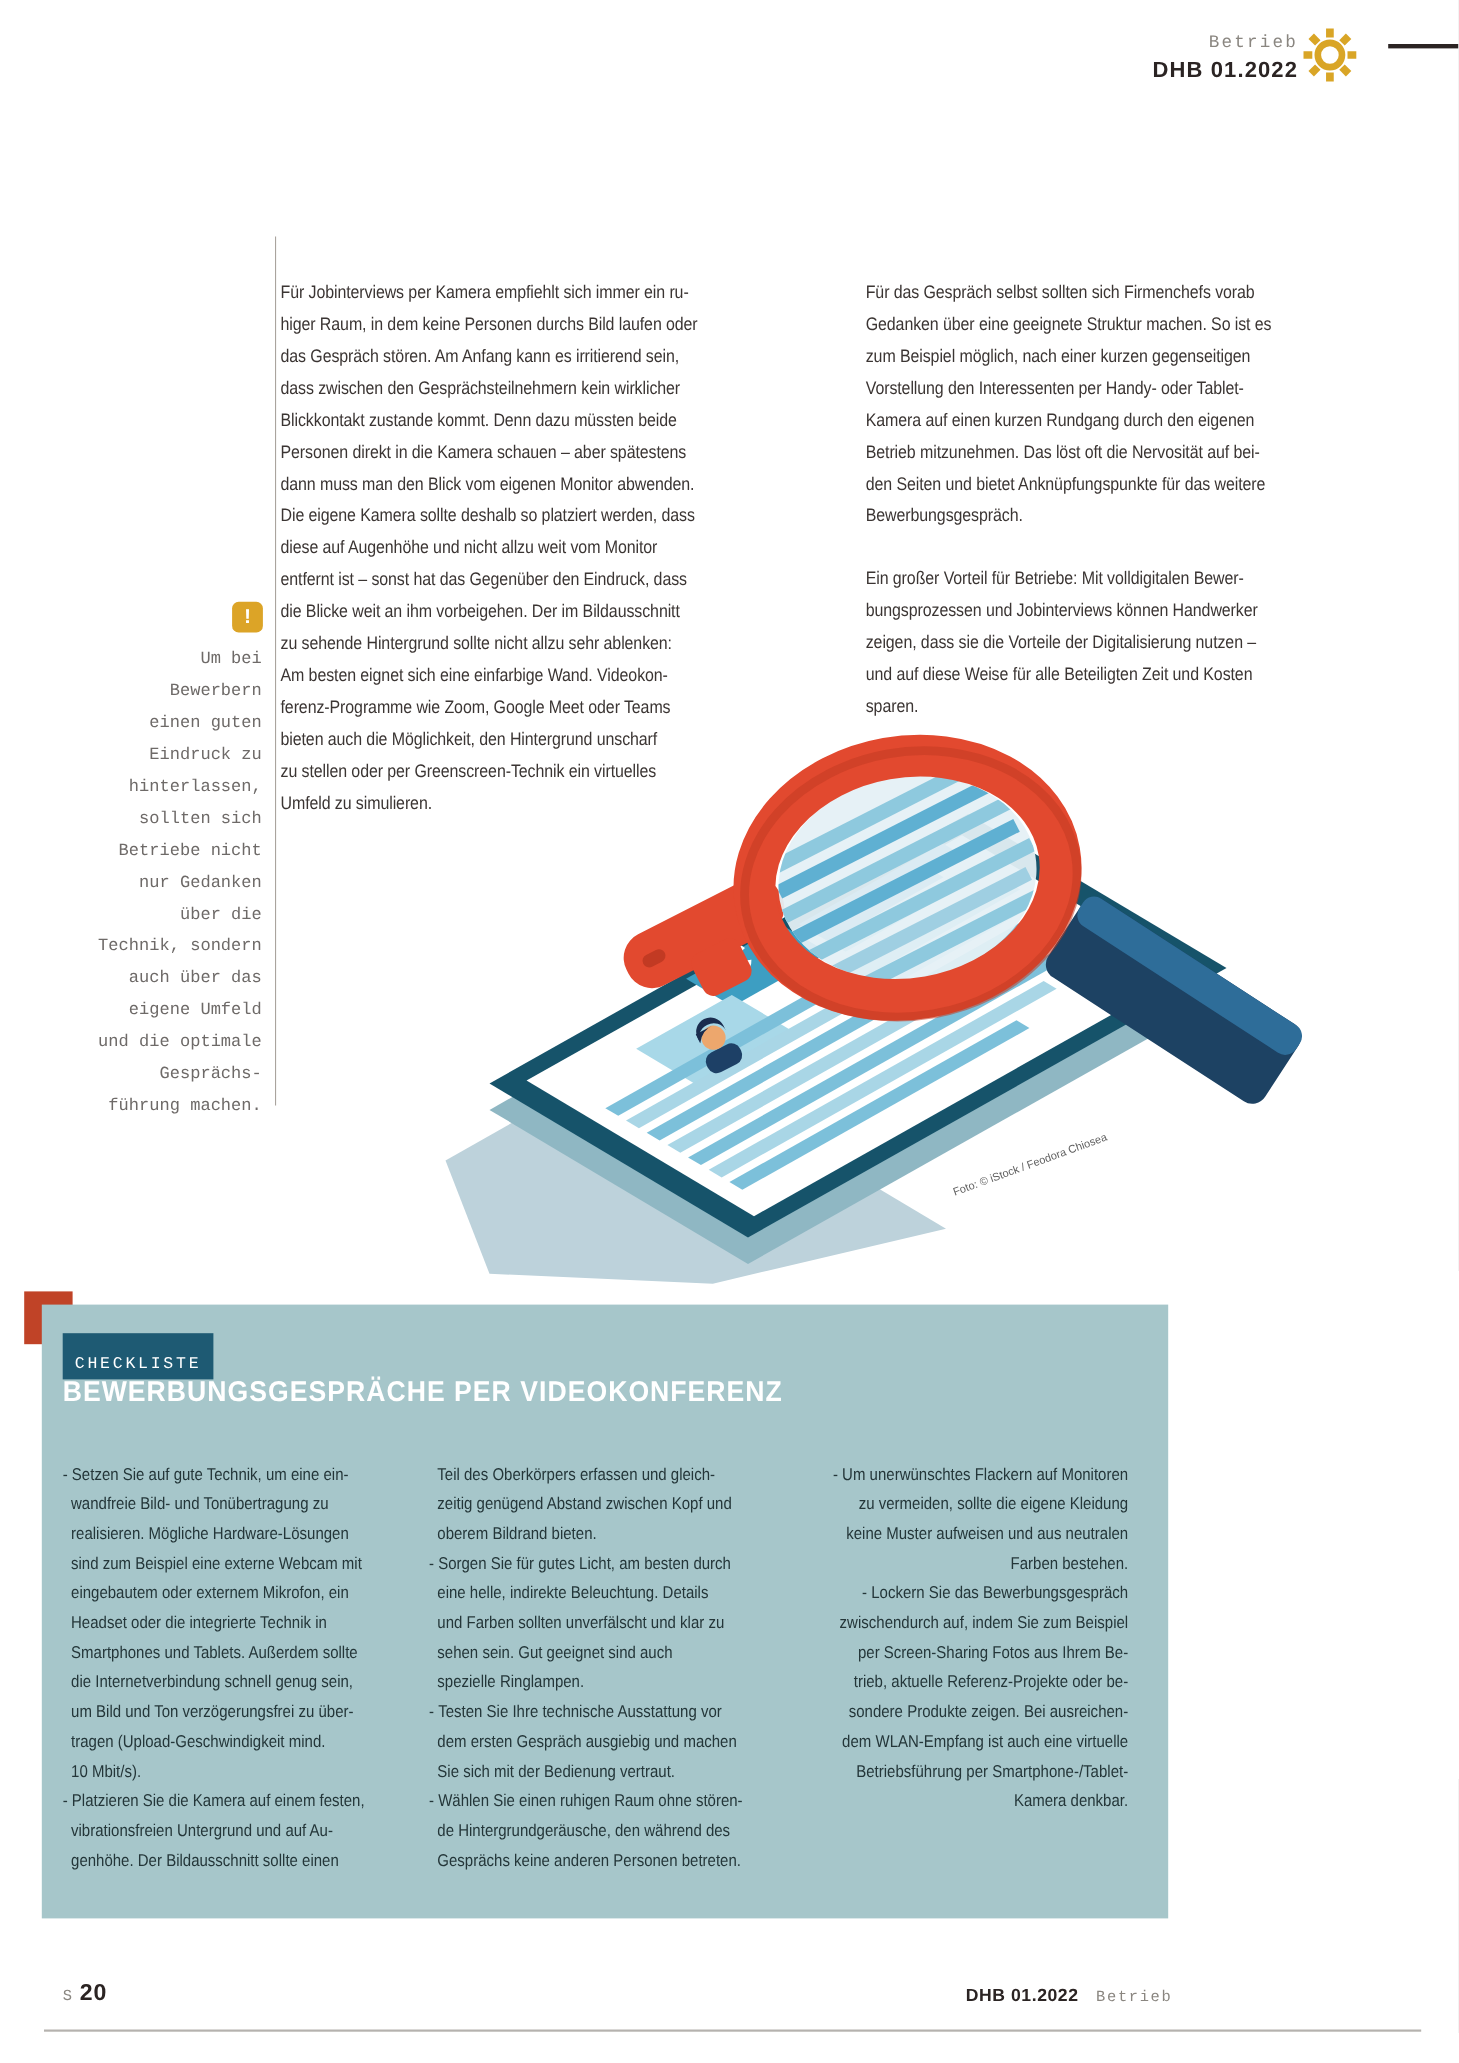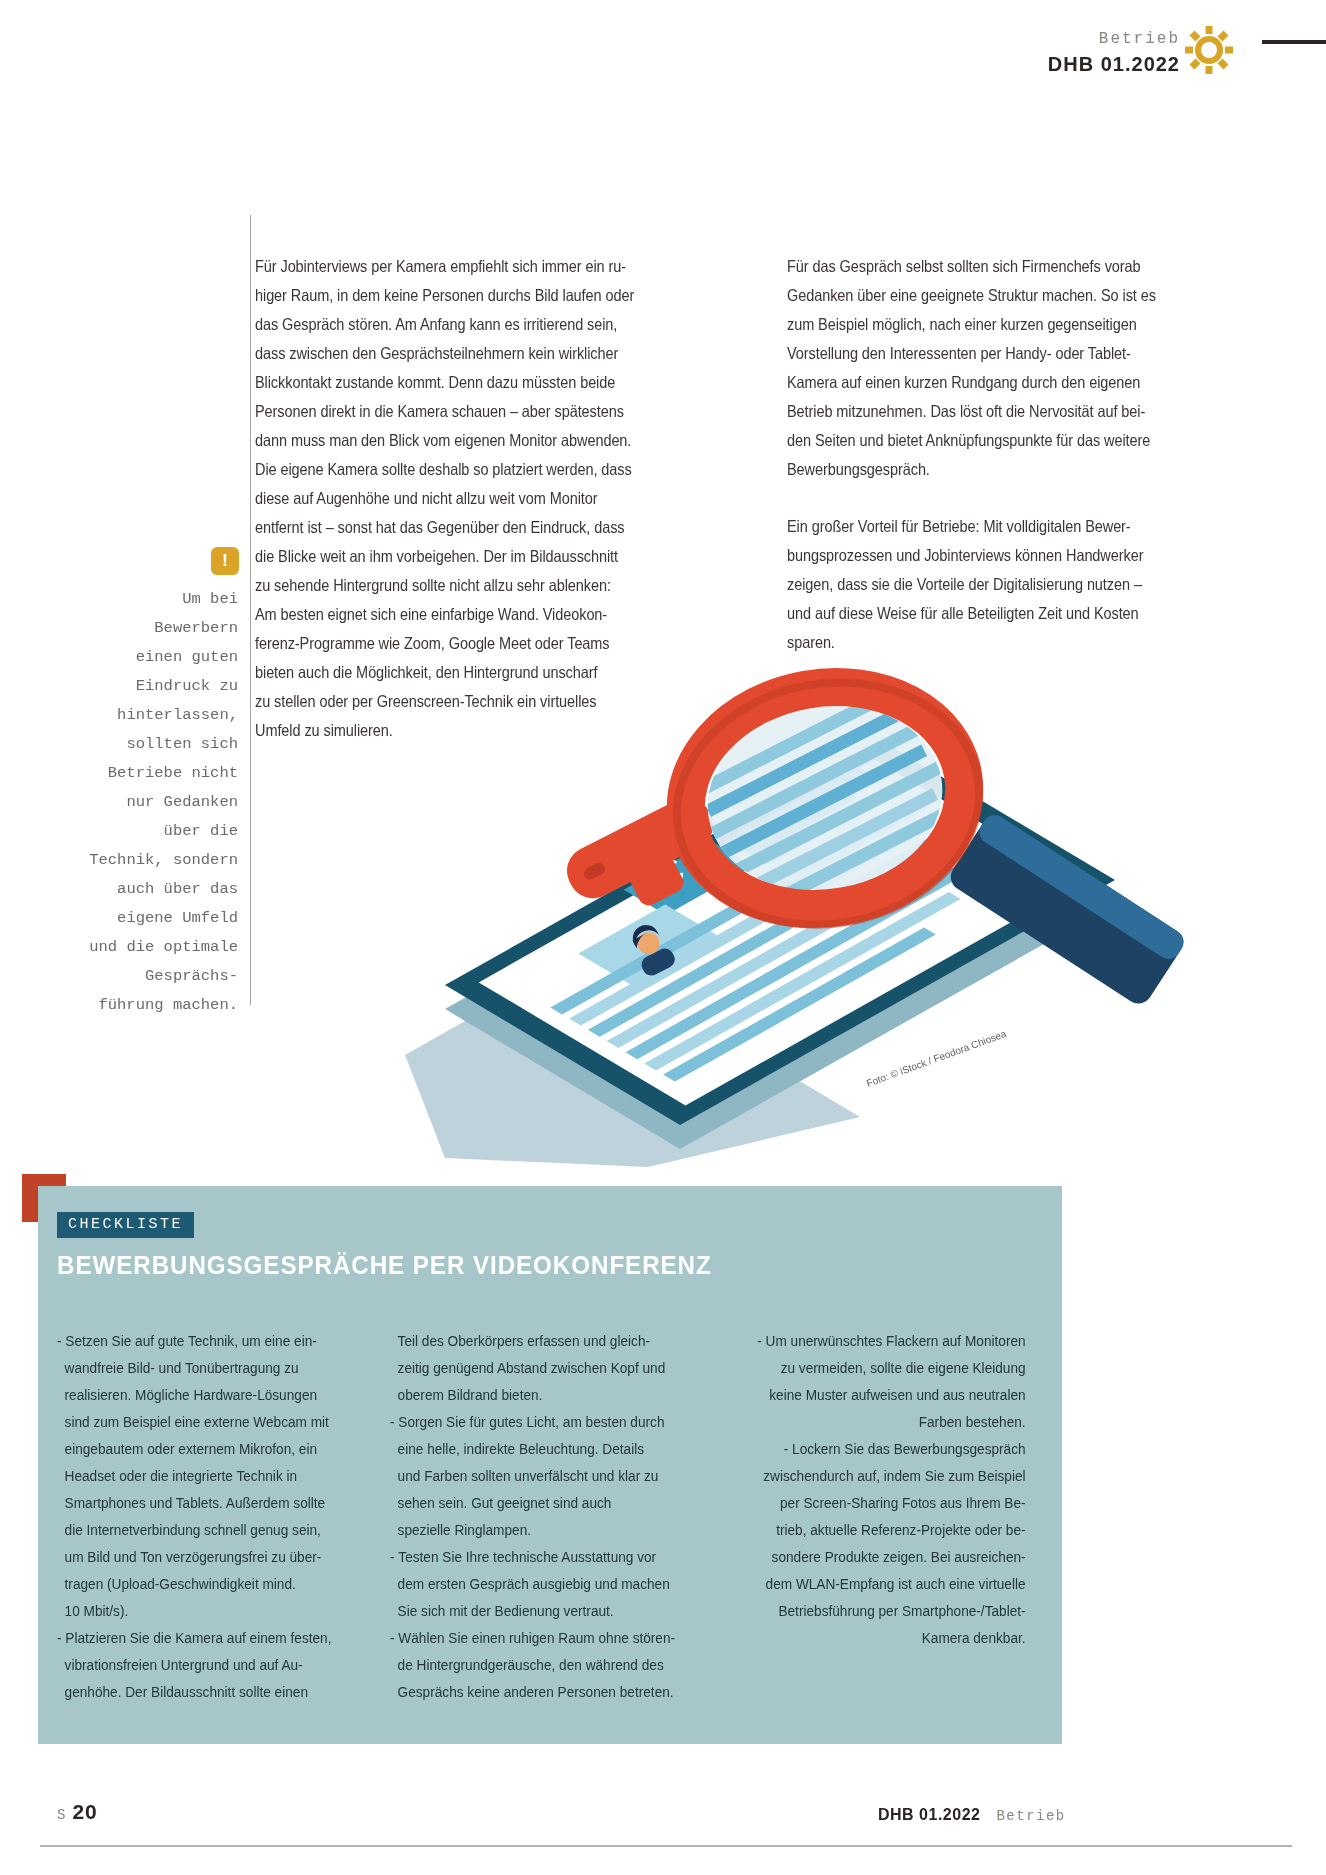"CHECKLISTE" .chk-kicker { padding: 4px 11px 5px 11px -> 20px 11px 5px 11px }
